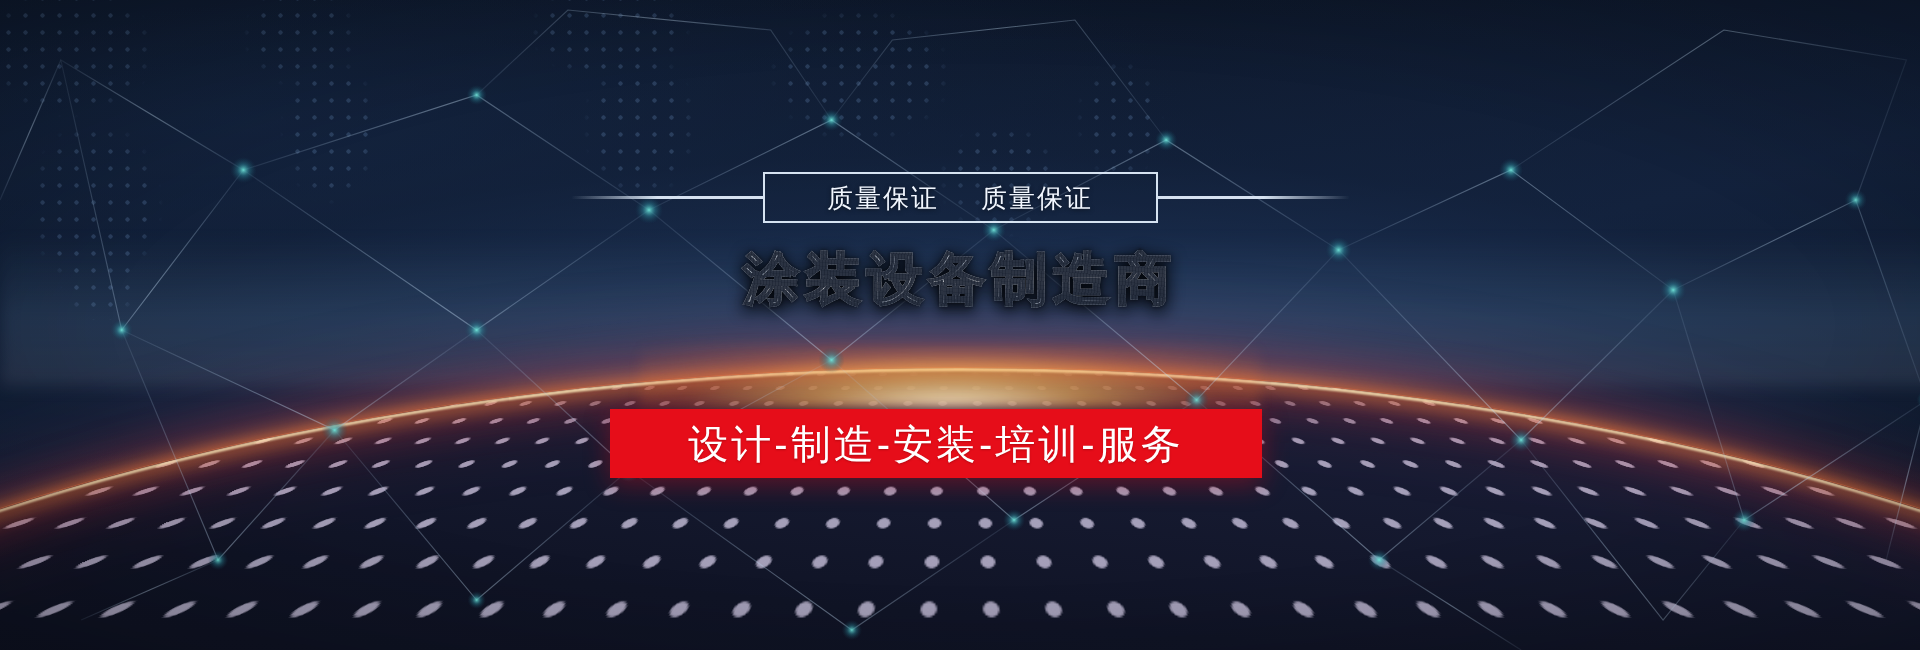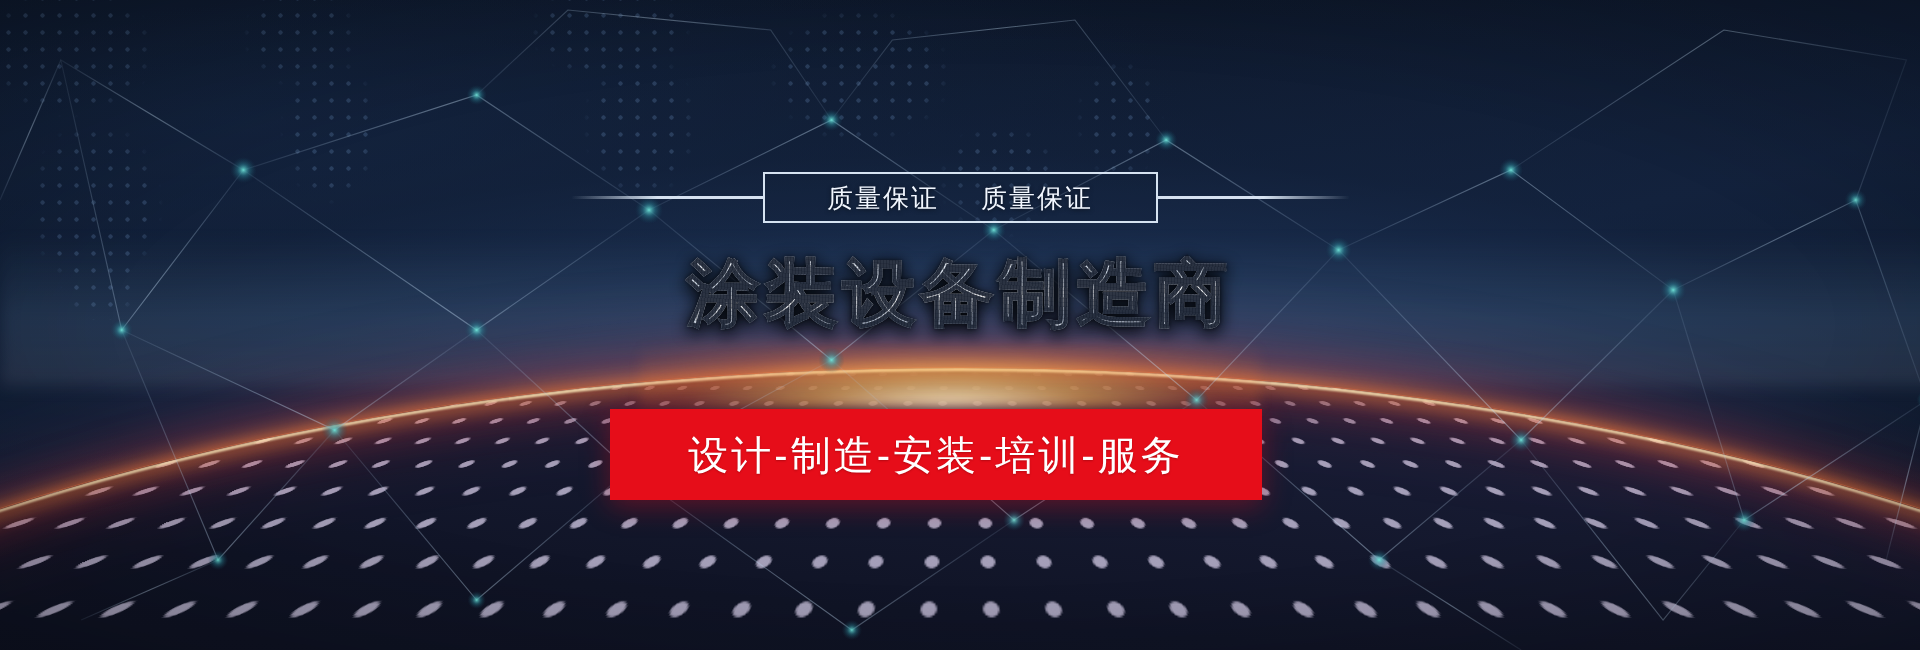"涂装设备制造商" .headline { font-size: 72px -> 56px; top: 256px -> 250px }
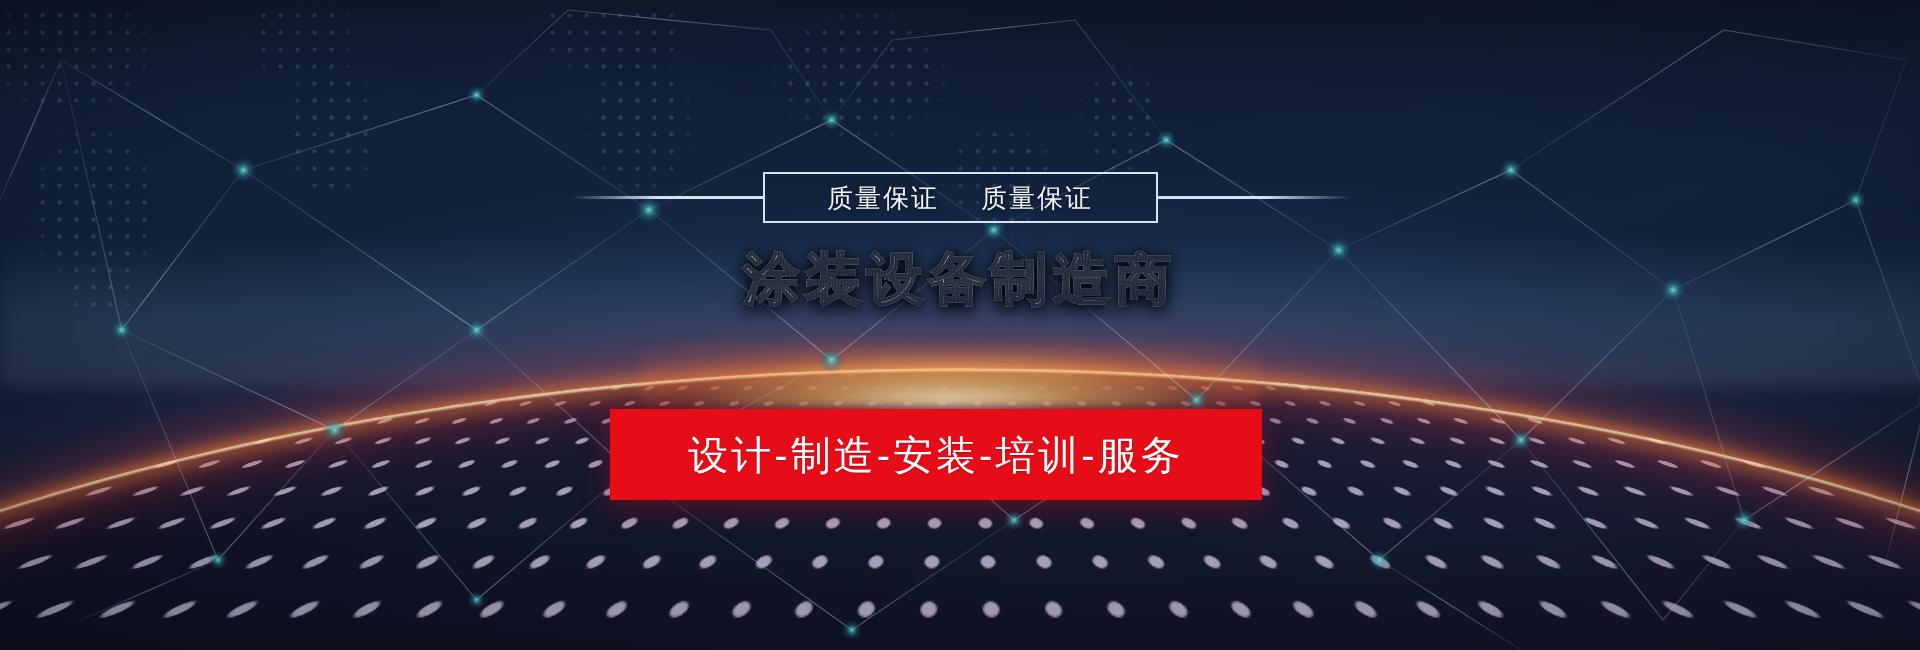"设计-制造-安装-培训-服务" .cta { height: 91px -> 69px }
